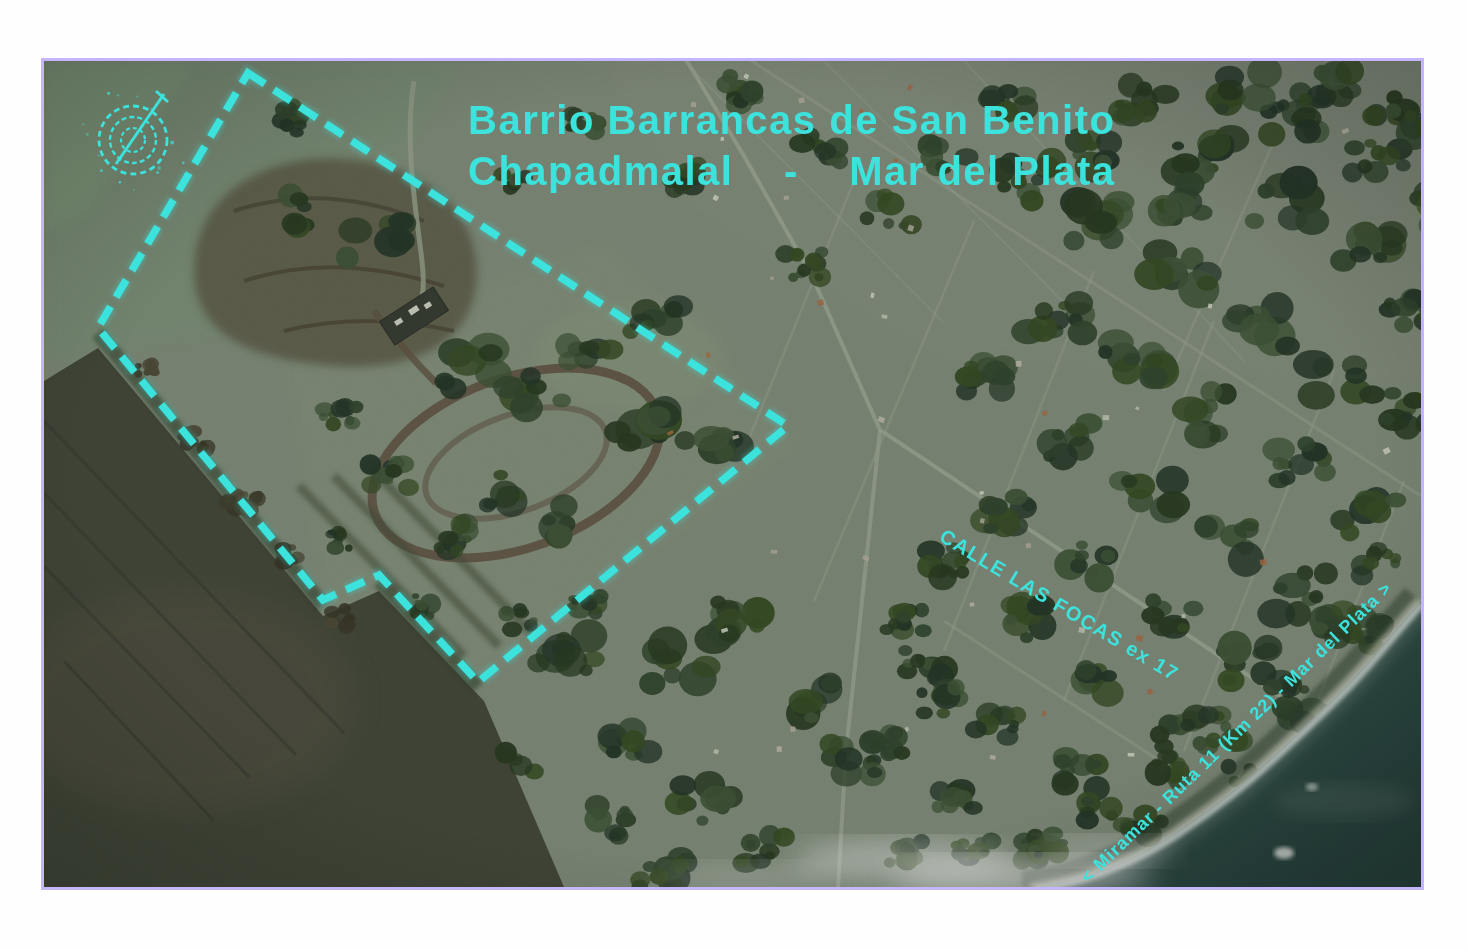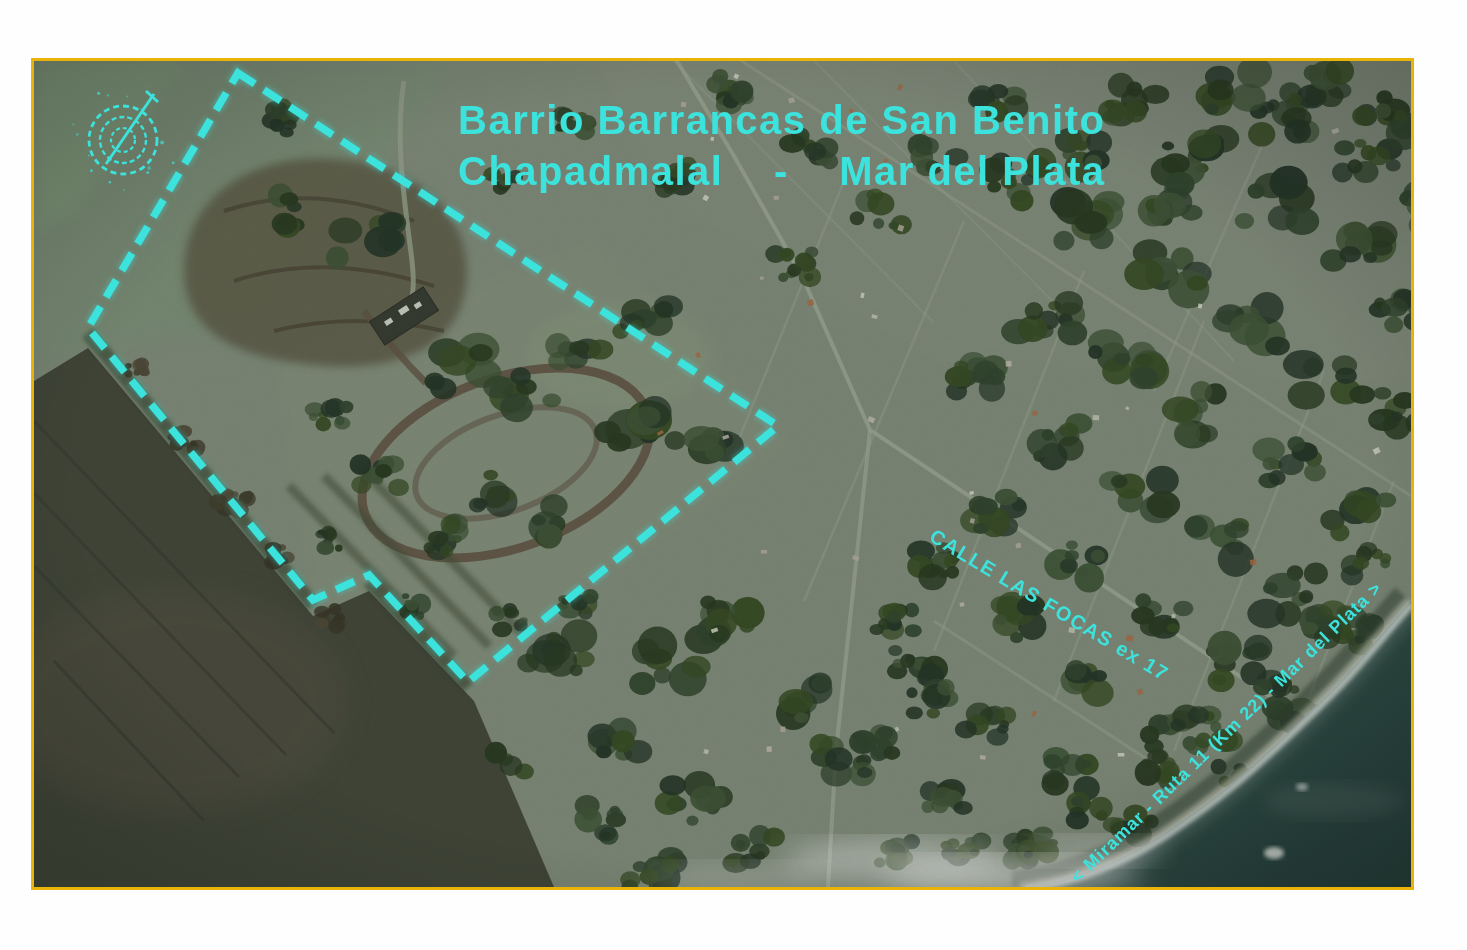"Barrio Barrancas de San Benito" .map-frame { border: 3px solid #eab308 -> 3px solid #c4b5fd; left: 31px -> 41px }
